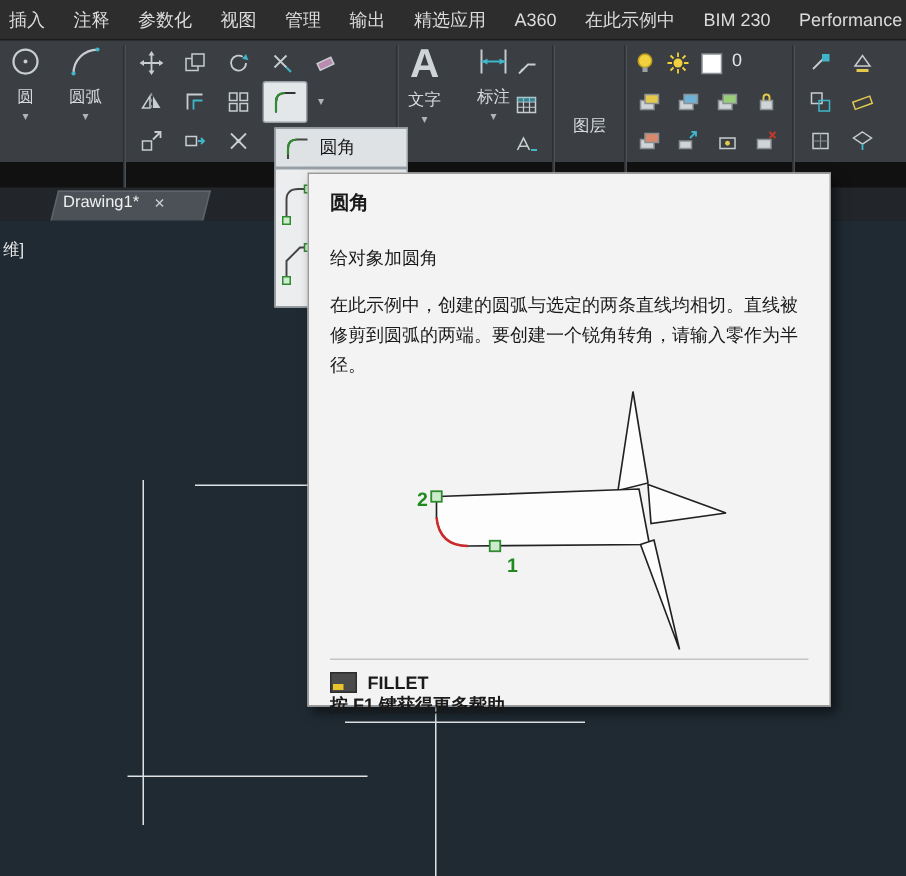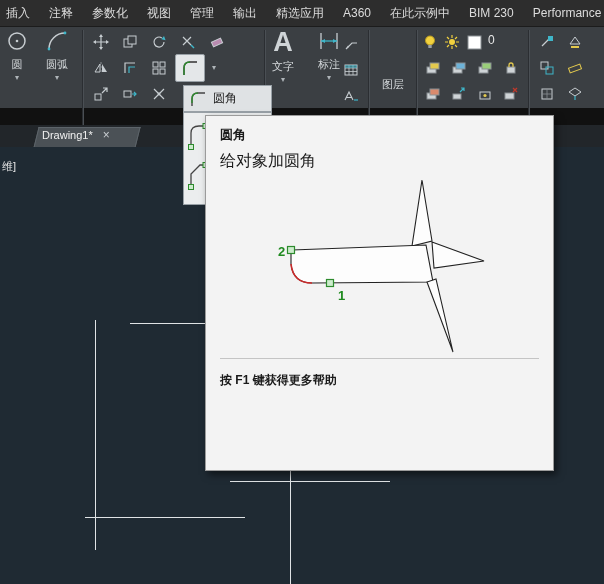"给对象加圆角" .tt-sub { font-size: 16px -> 12px; margin-top: 7px -> 20px }
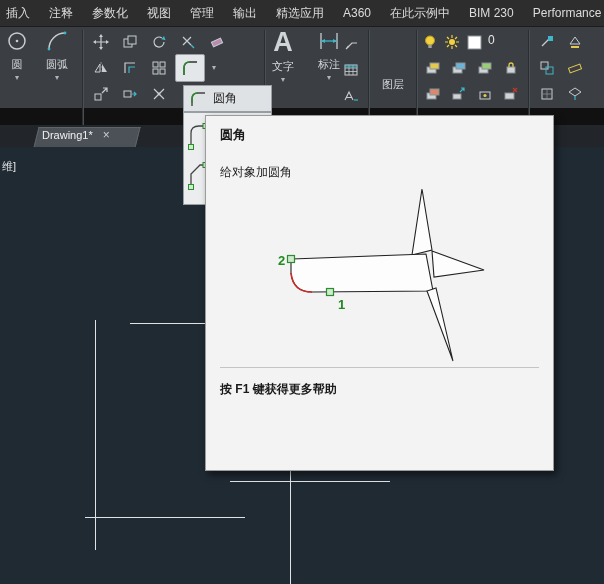"在此示例中，创建的圆弧与选定的两条直线均相切。直线被修剪到圆弧的两端。要创建一个" div.tt-desc { html: none -> <div>在此示例中，创建的圆弧与选定的两条直线均相切。直线被修剪到圆弧的两端。要创建一个锐角转角，请输入零作为半径。</div> }
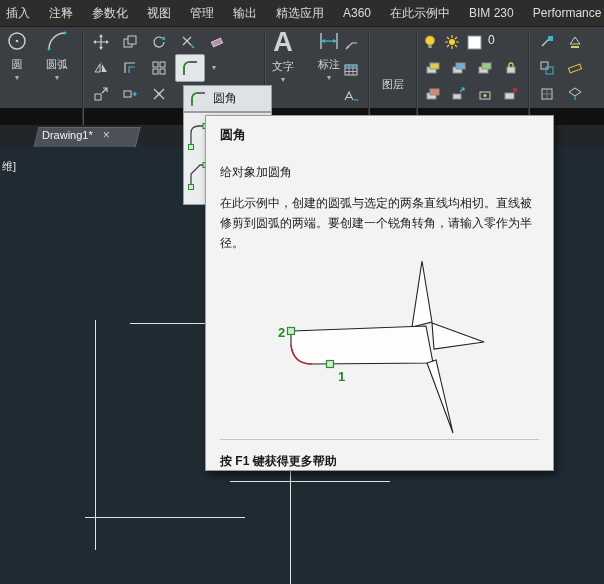"FILLET" div.tt-foot { html: none -> <div> <div></div> <span>FILLET</span> </div> }
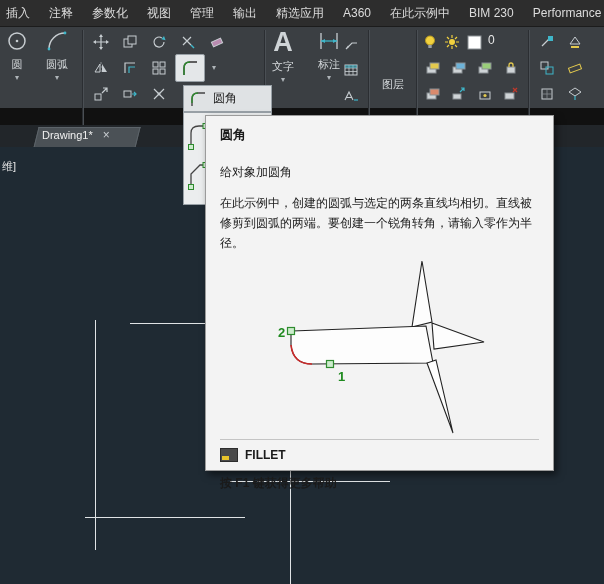"按 F1 键获得更多帮助" .tt-help { margin-top: 13px -> 0 }
